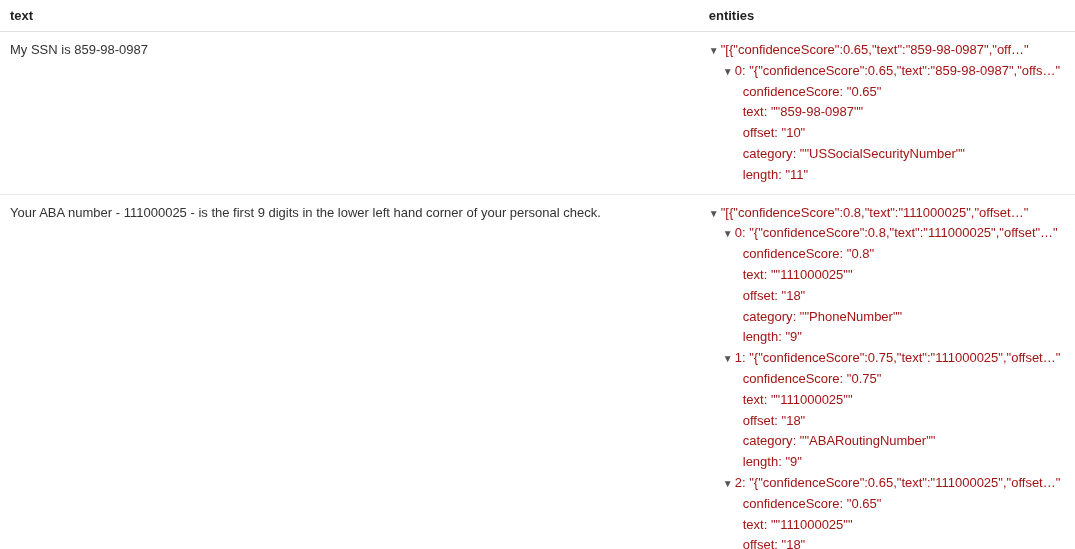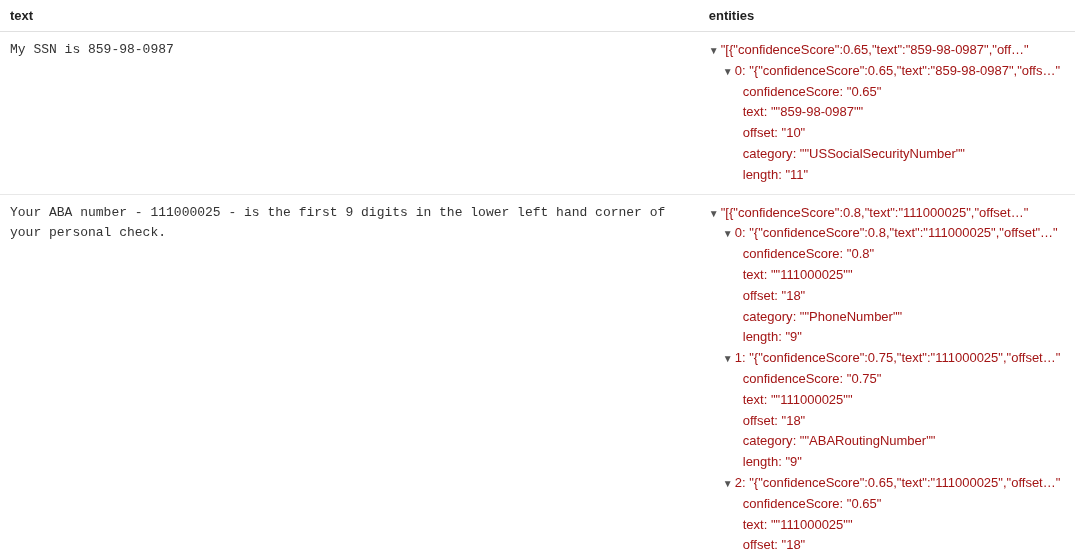"My SSN is 859-98-0987" .cell-text { font-family: Liberation Mono, monospace -> none }
